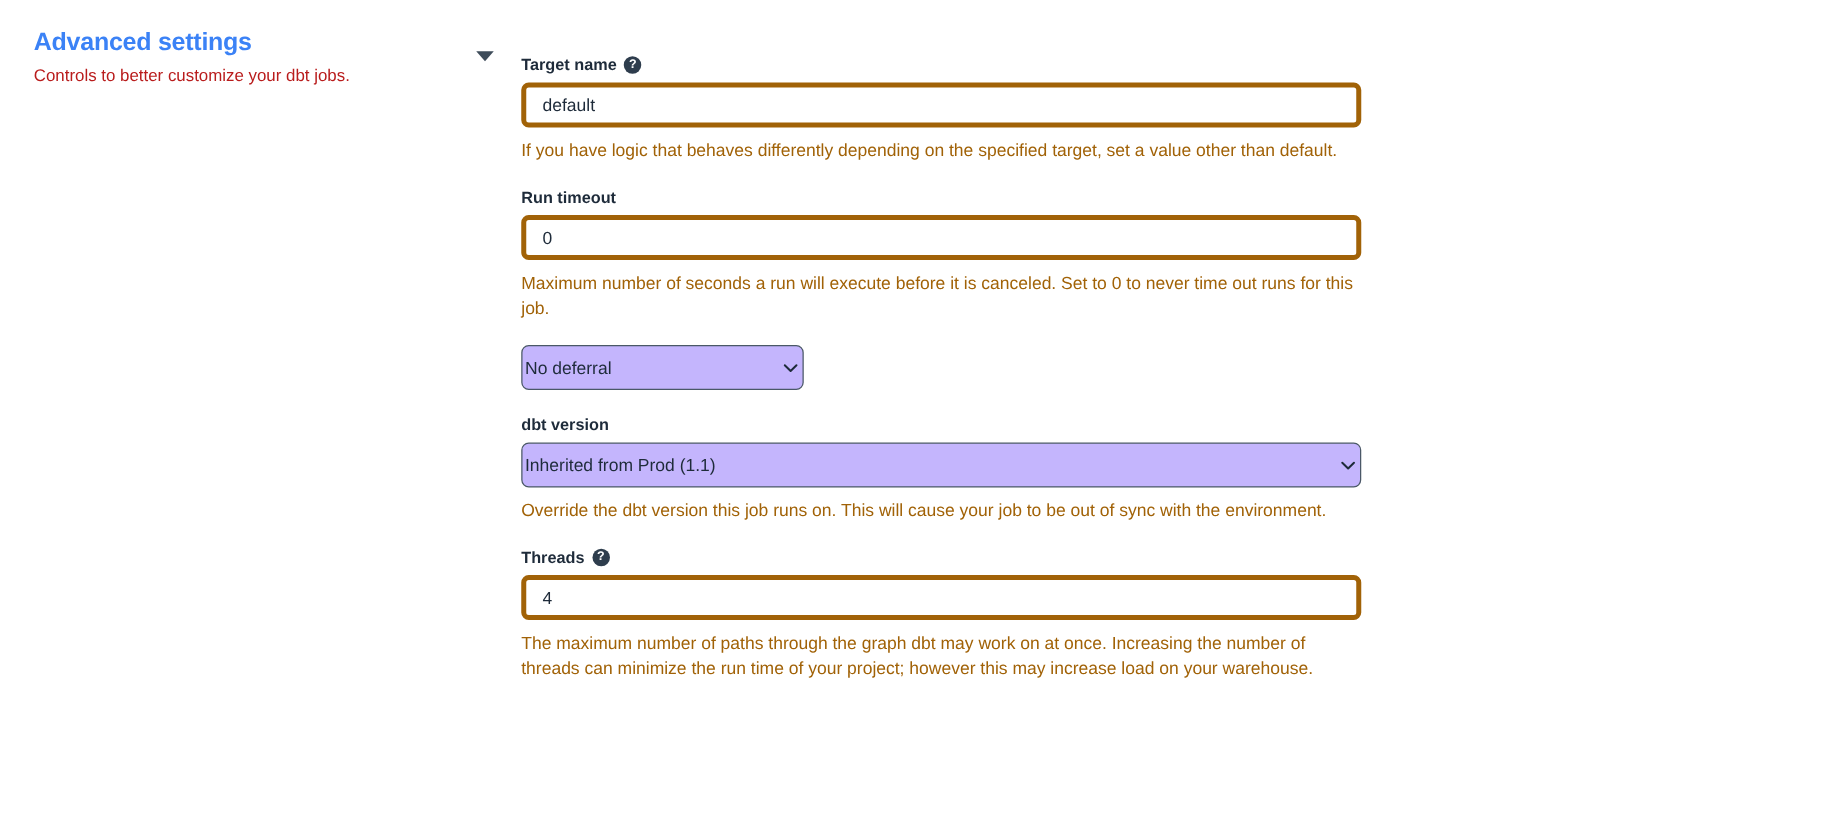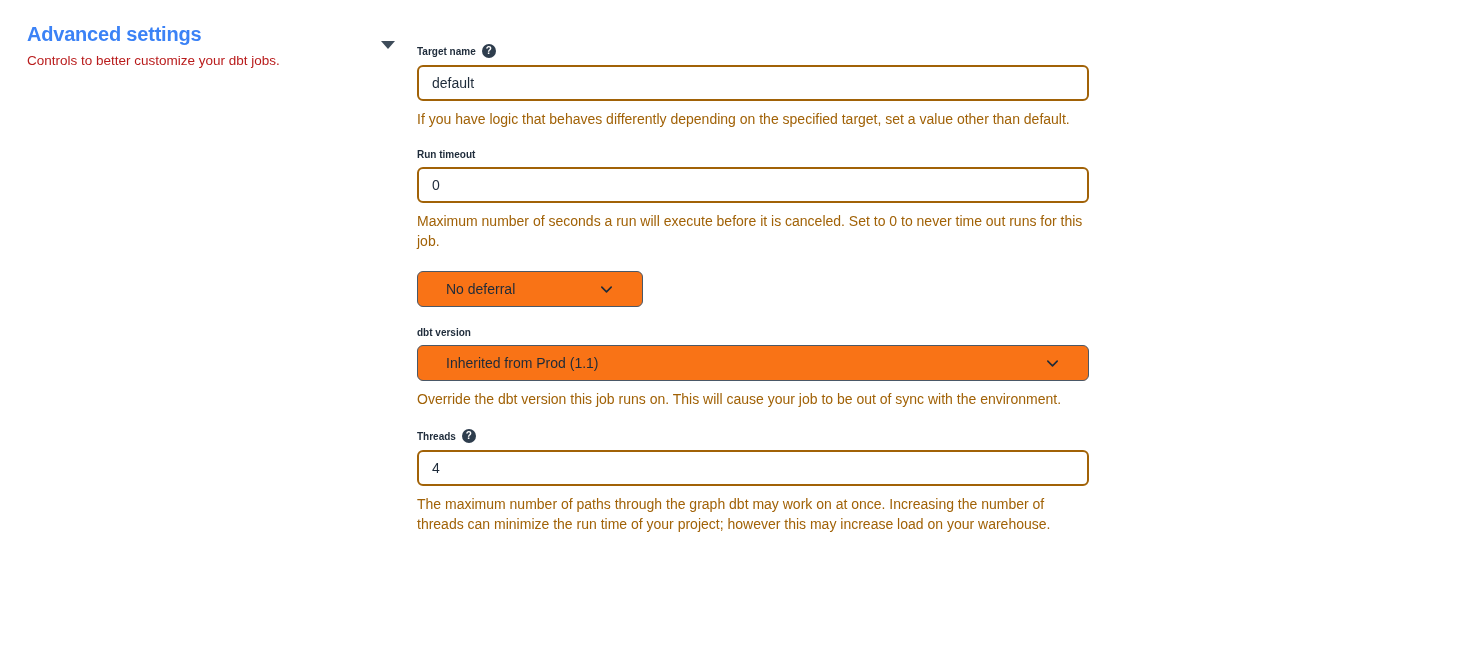"Target name" .field-label { font-size: 10px -> 13px }
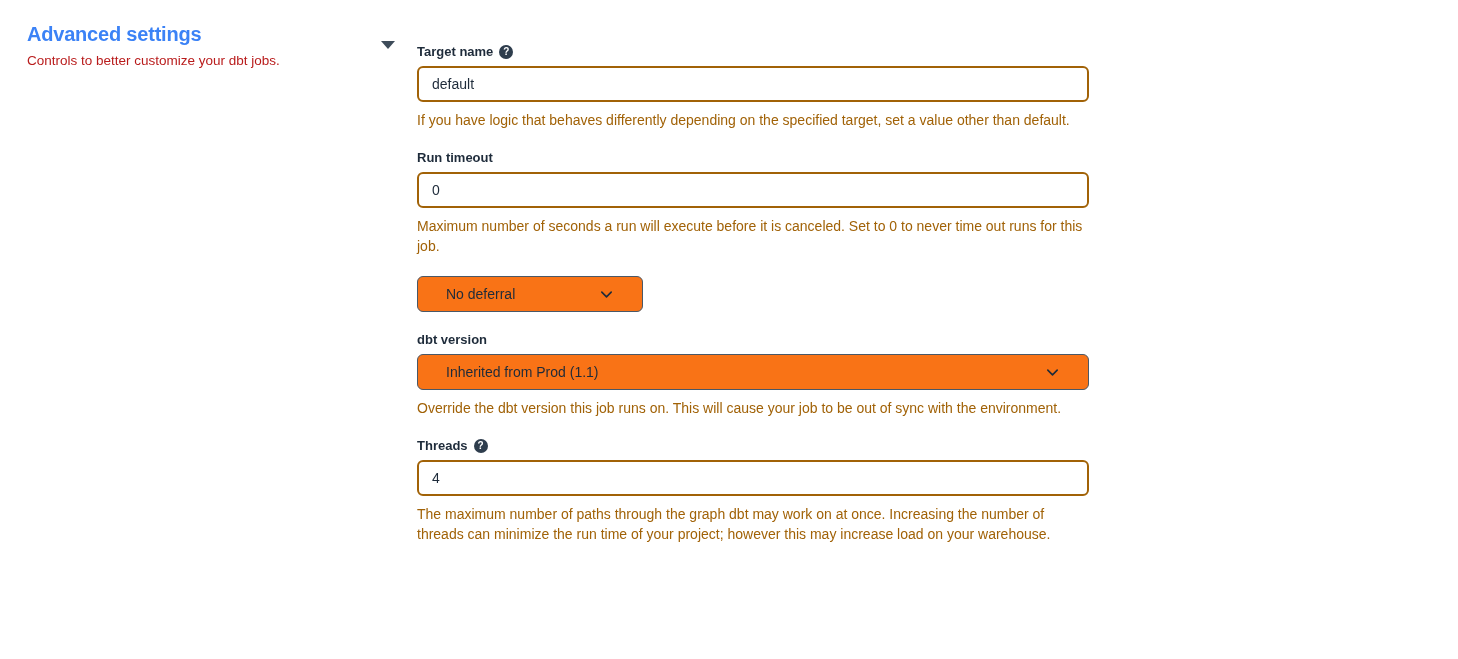"default" .text-input { border: 2px solid #a16207 -> 4px solid #a16207 }
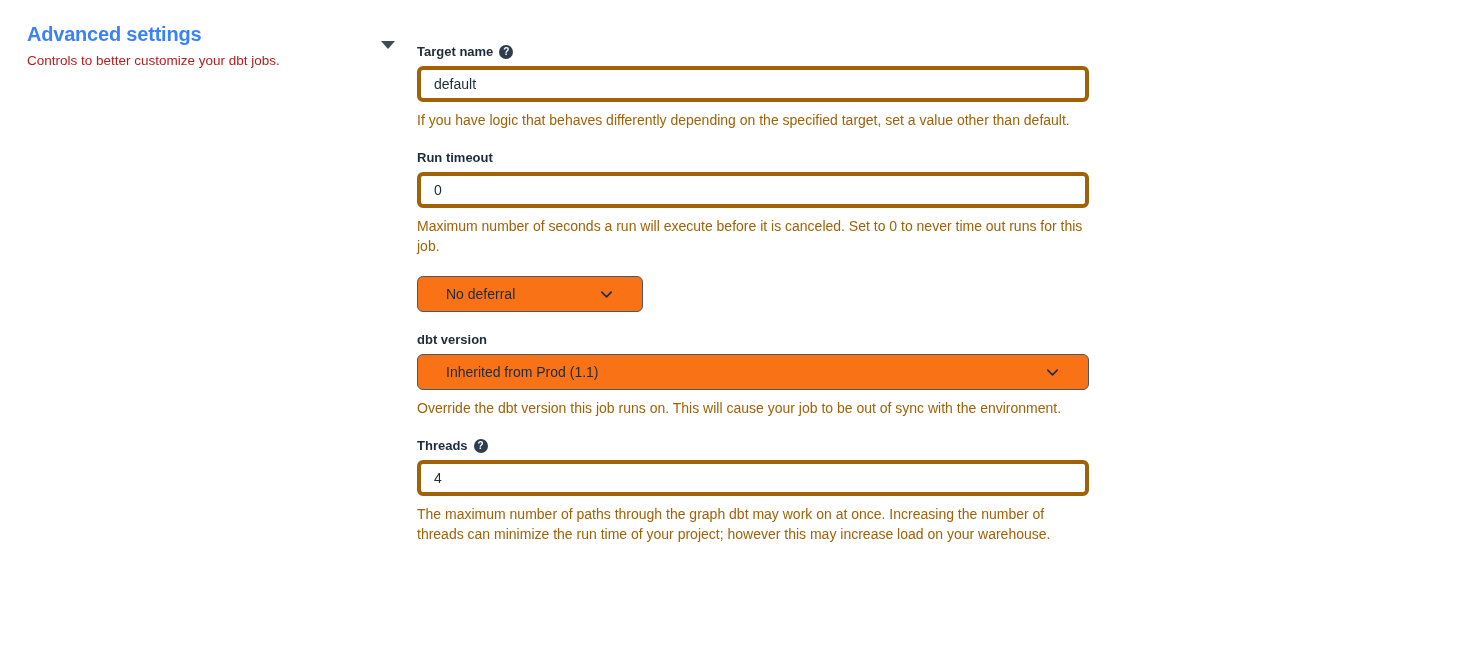"No deferral" .select-box { background: #f97316 -> #c4b5fd; padding: 0 28px -> 0 2px }
